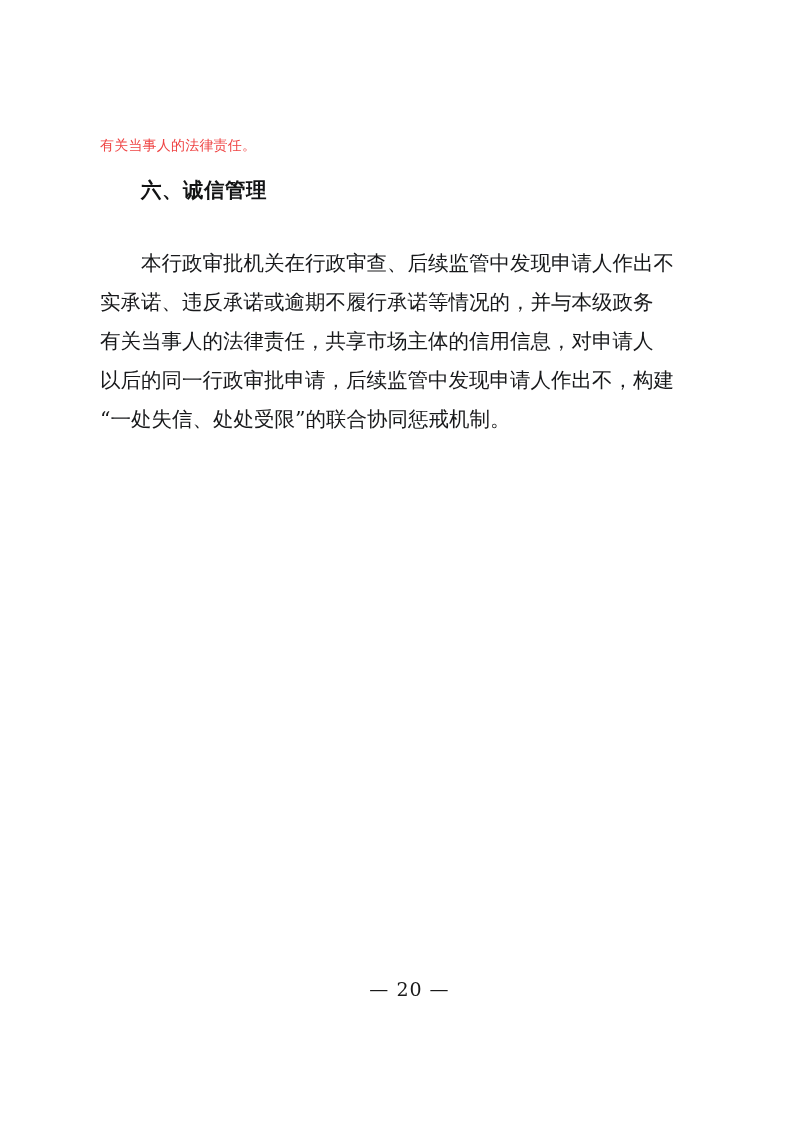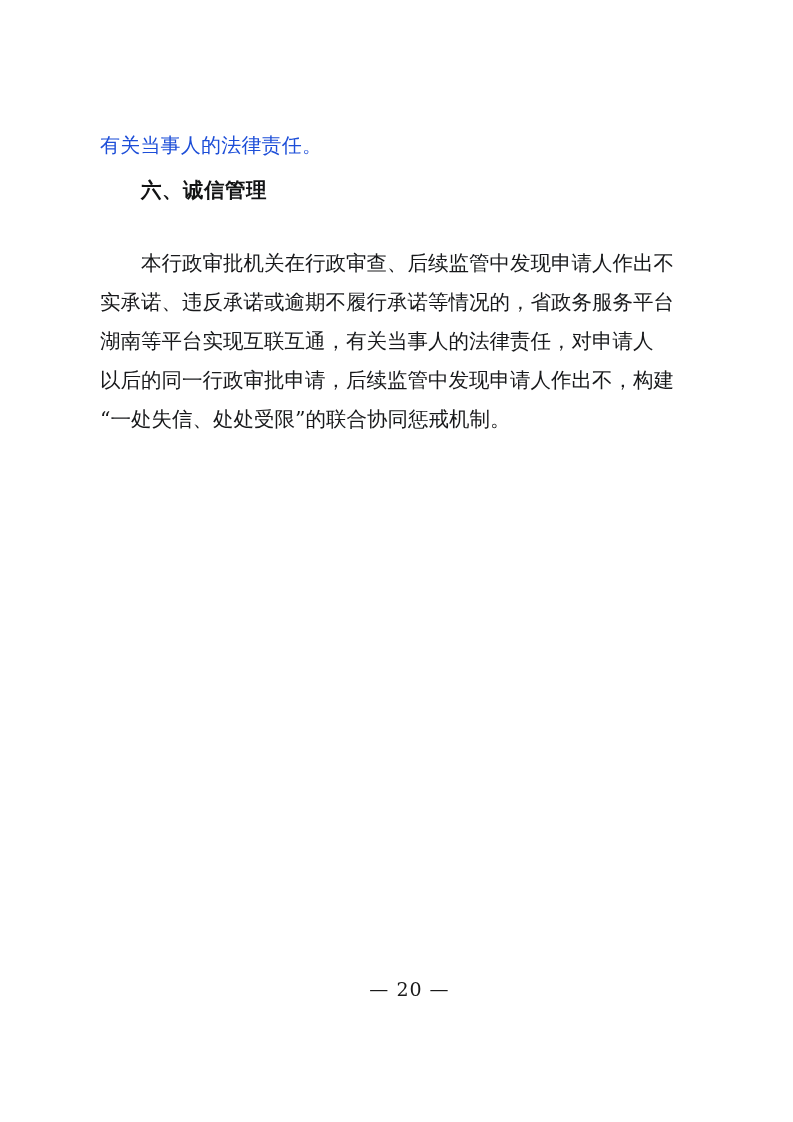"有关当事人的法律责任。" .body-line { color: #1d4ed8 -> #ef4444; font-size: 20px -> 14px }
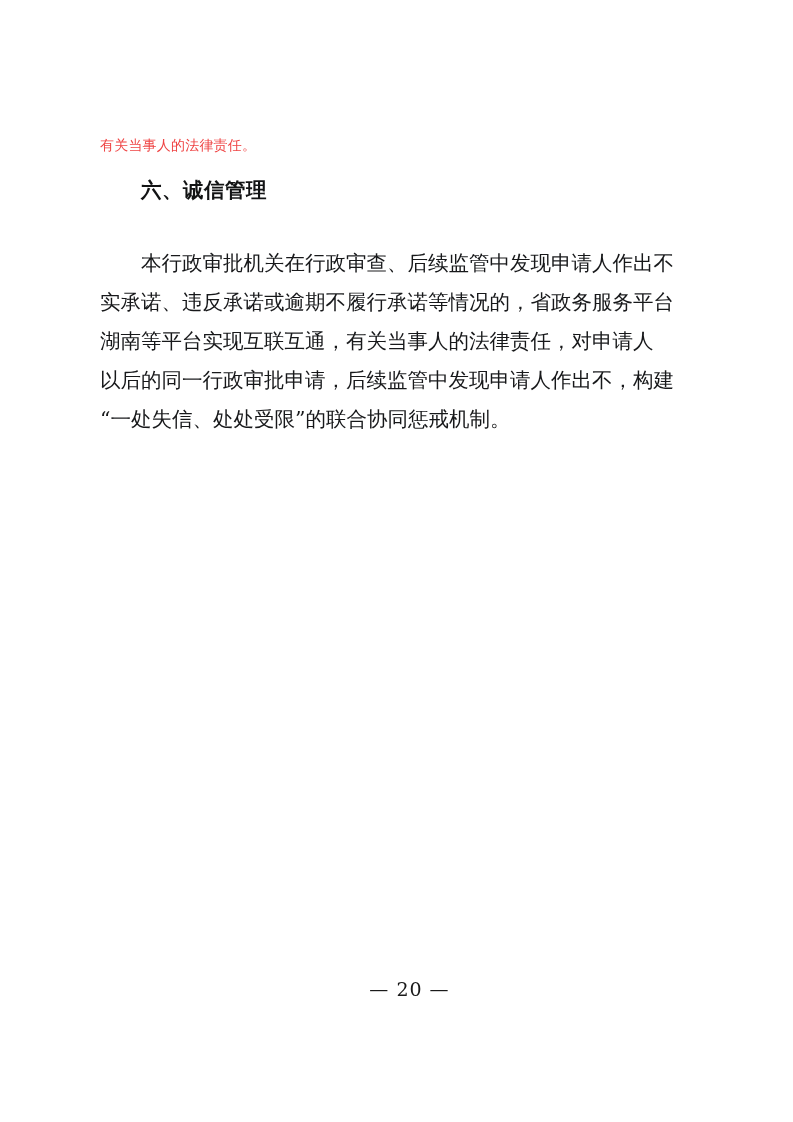"实承诺、违反承诺或逾期不履行承诺等情况的，省政务服务平台" span.ln { text: 省政务服务平台 -> 并与本级政务 }
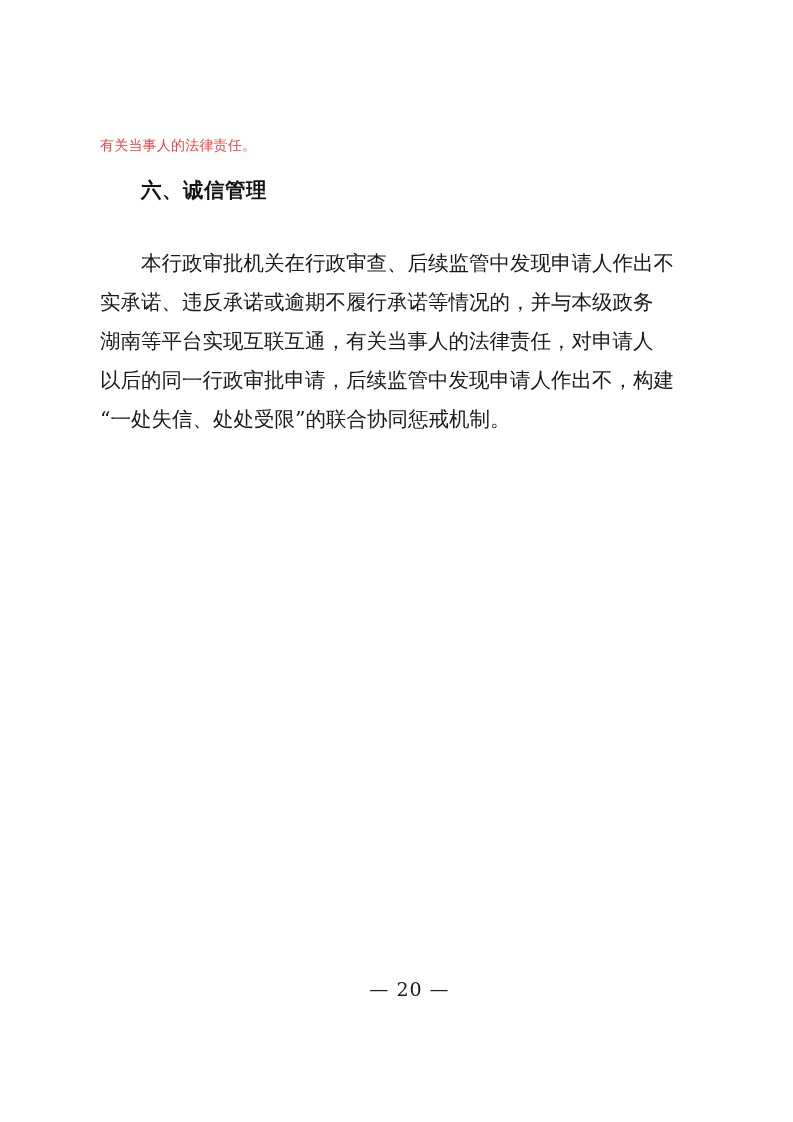"湖南等平台实现互联互通，有关当事人的法律责任，对申请人" span.ln { text: 湖南等平台实现互联互通，有关当事人的法律责任 -> 有关当事人的法律责任，共享市场主体的信用信息 }
